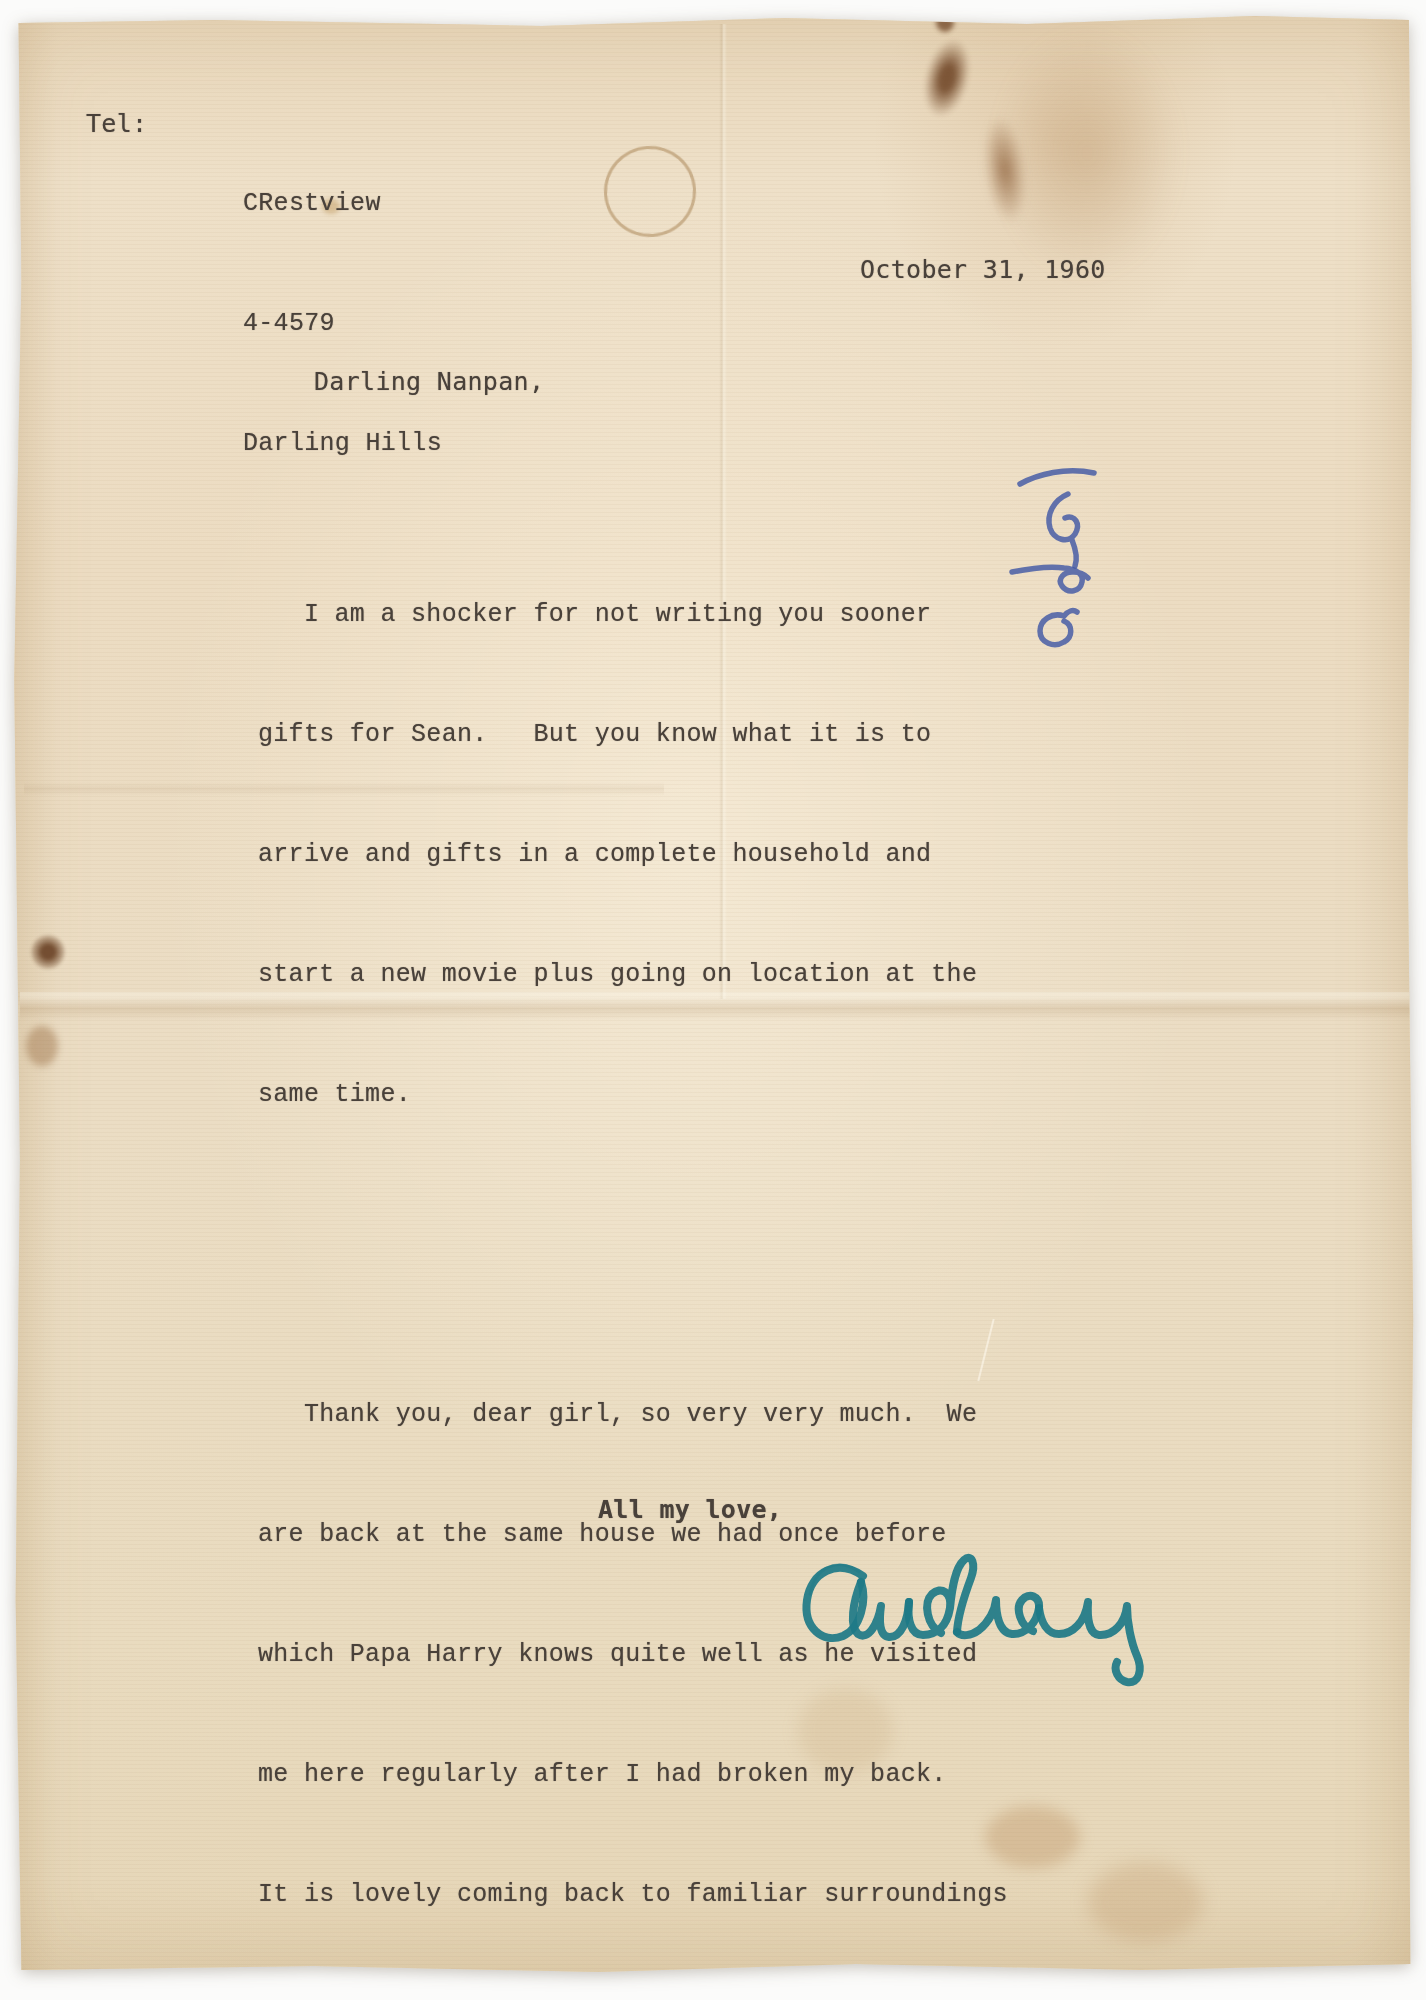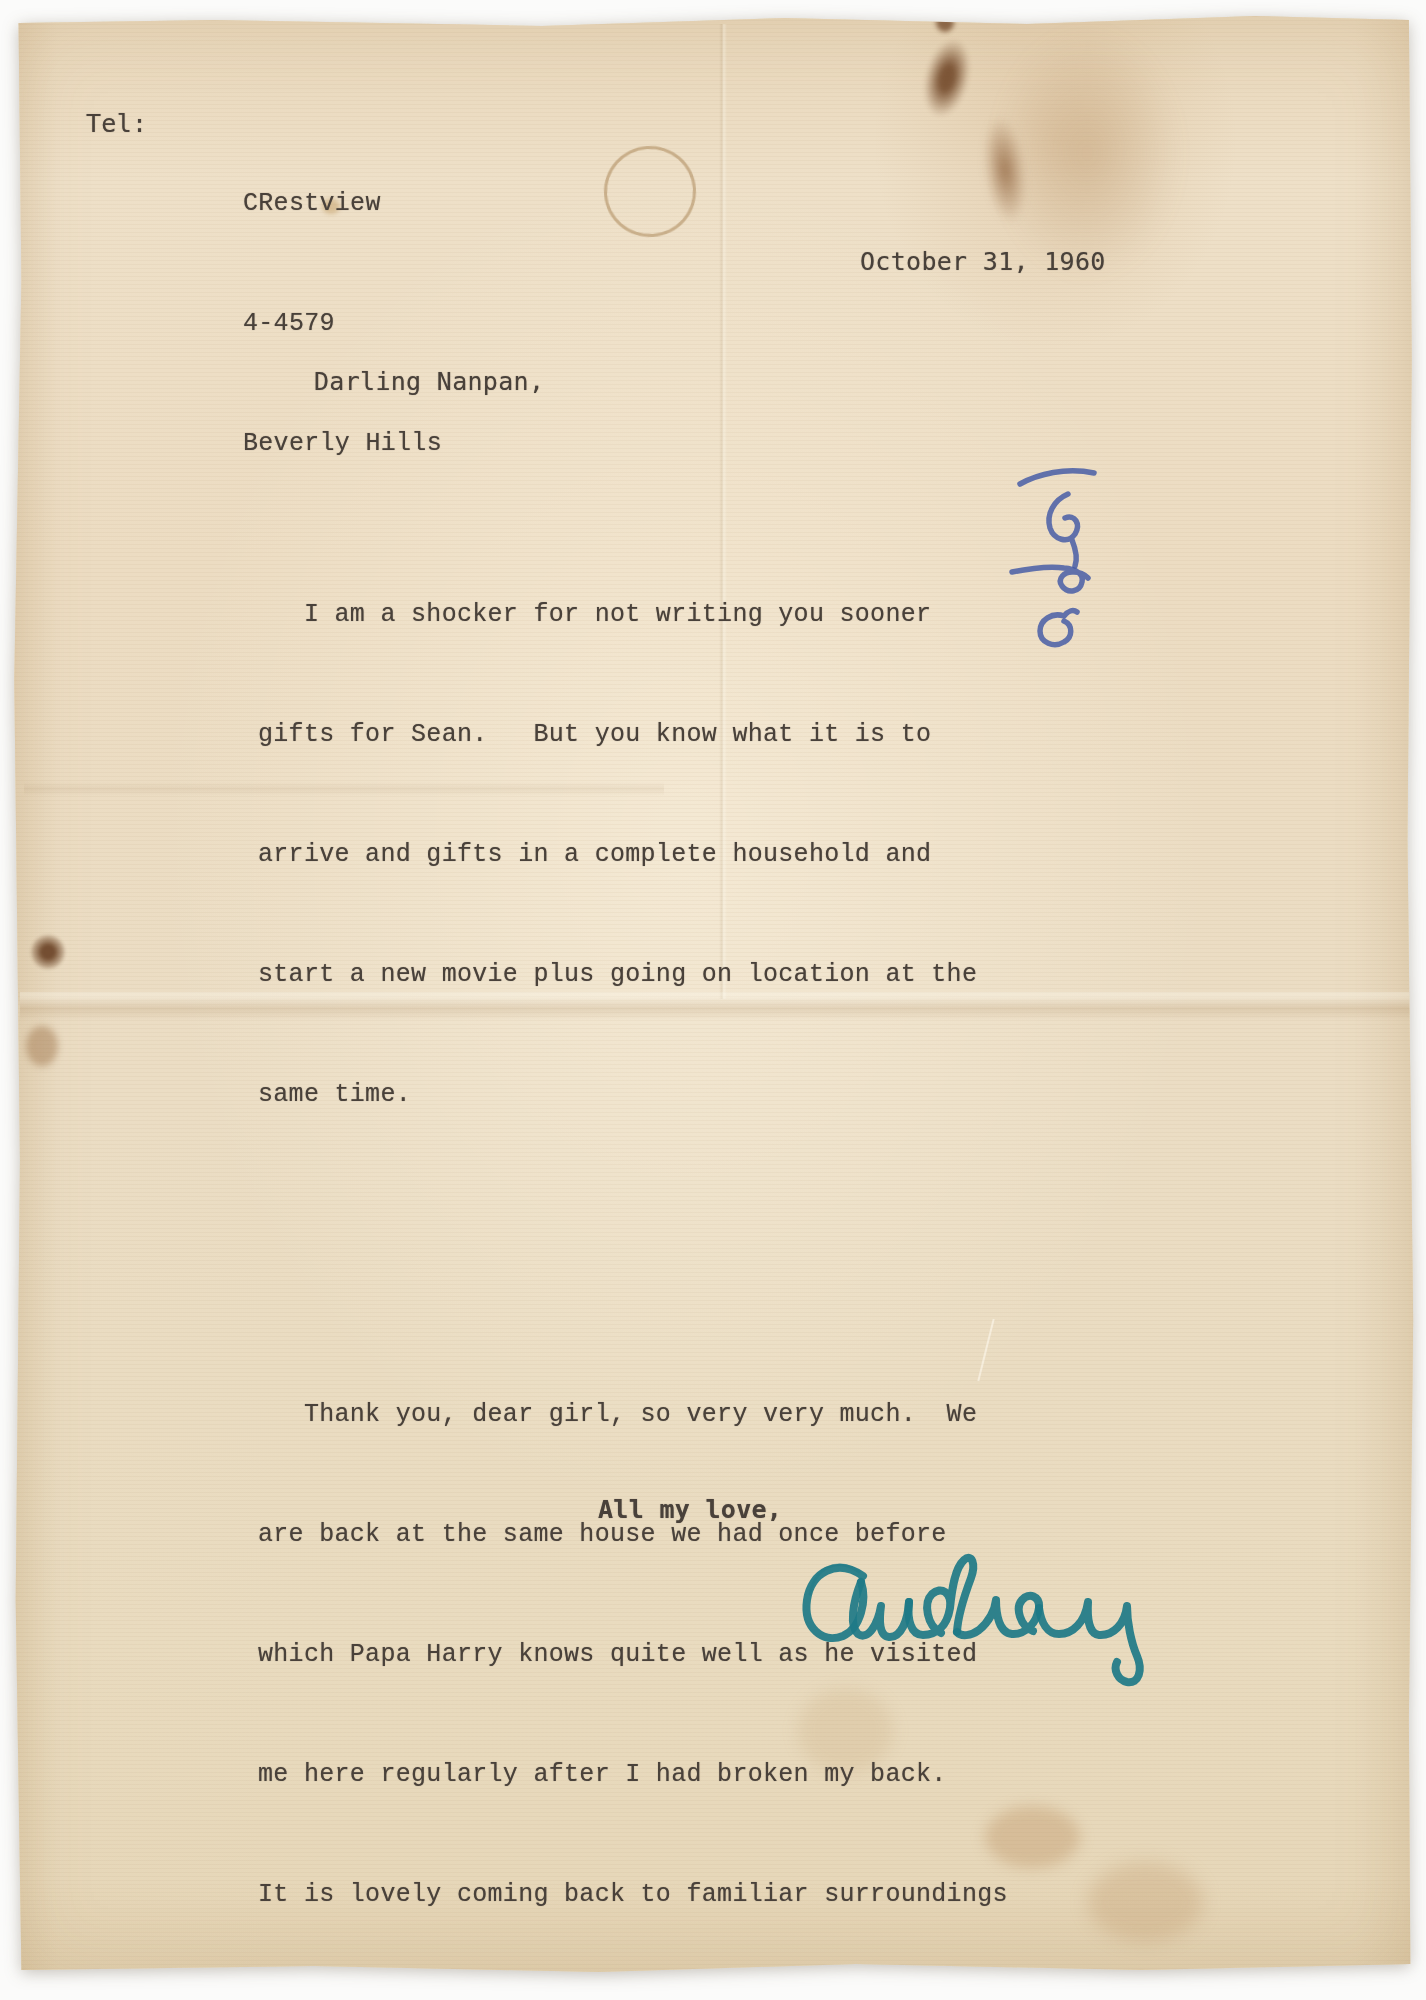"October 31, 1960" .date-line { top: 242px -> 250px }
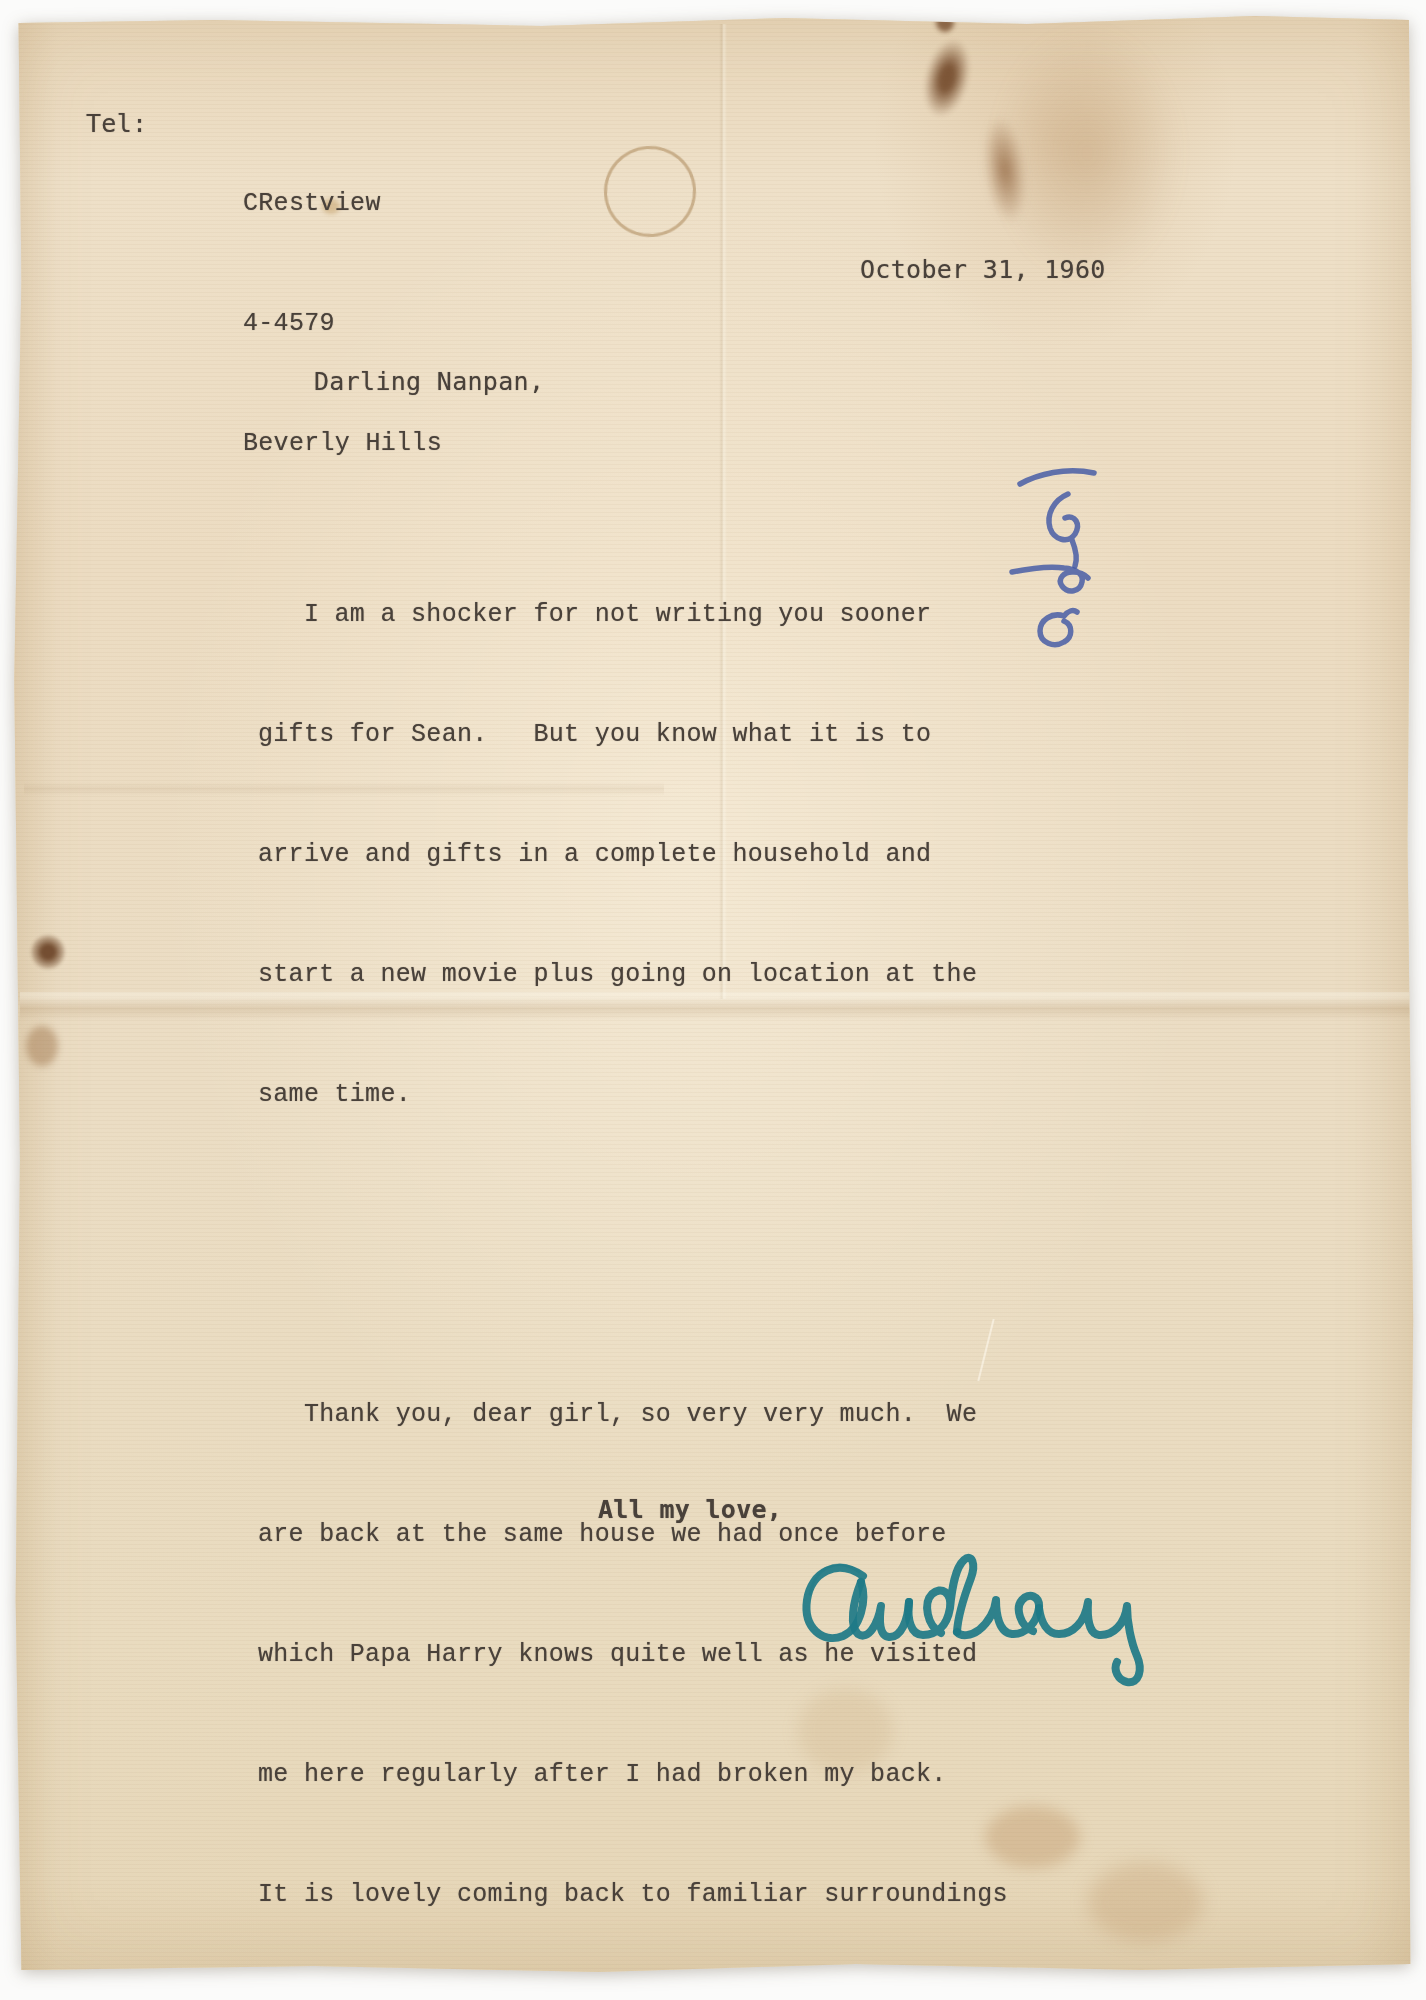"Beverly Hills" div.line { text: Beverly -> Darling }
